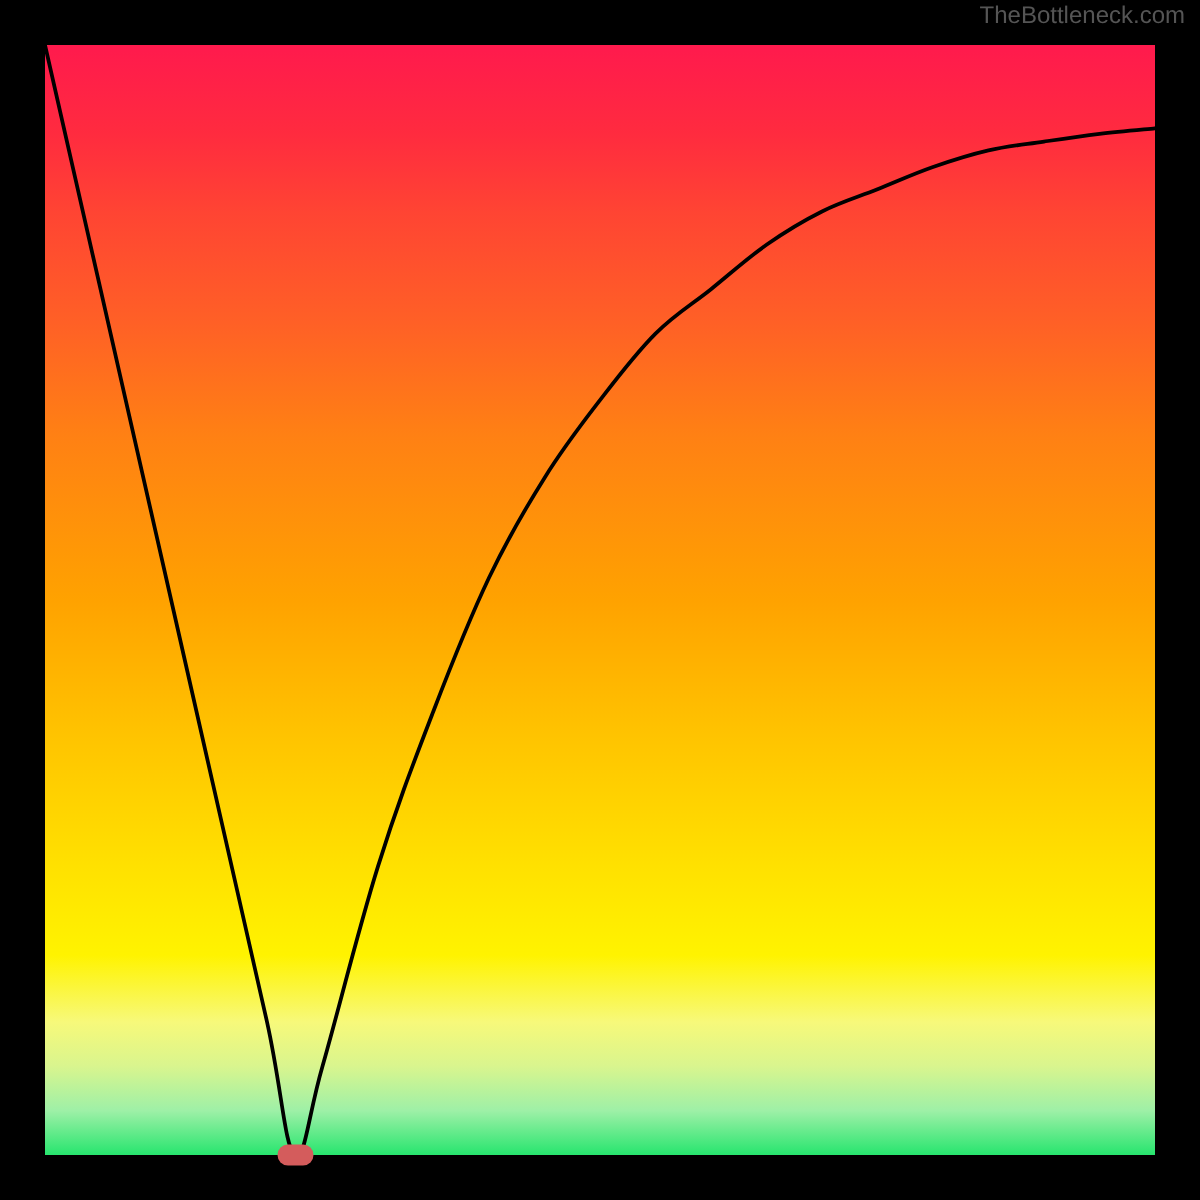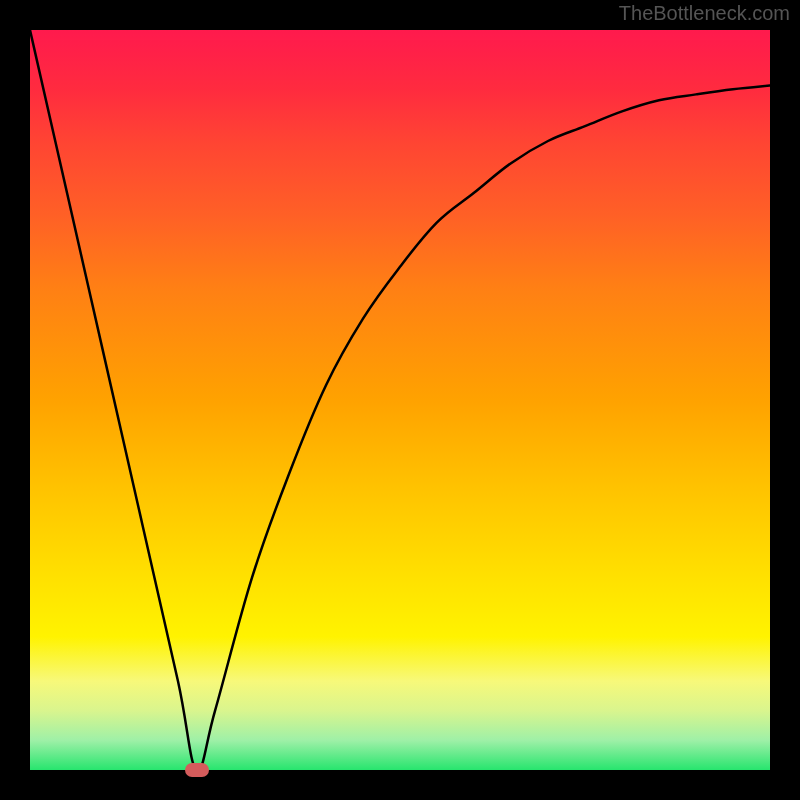"TheBottleneck.com" .attribution { font-size: 20px -> 16px }
